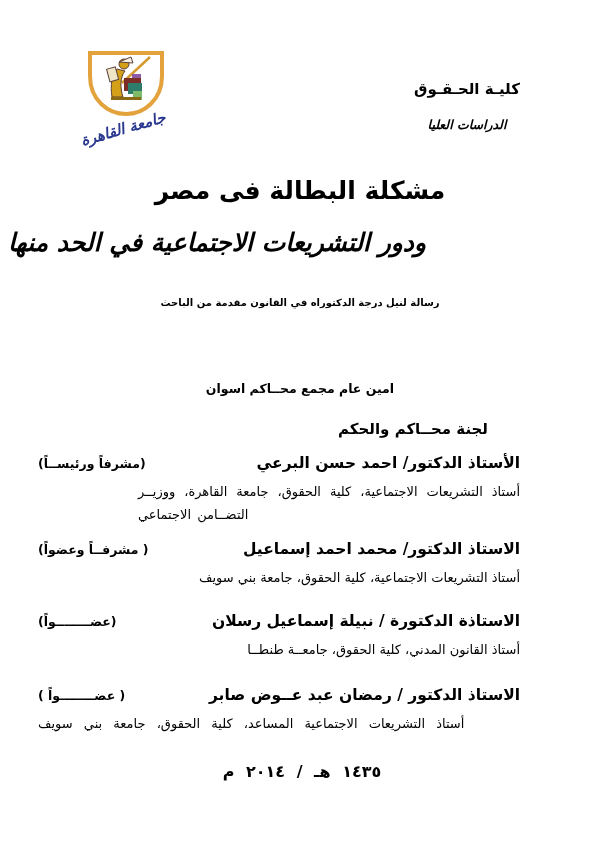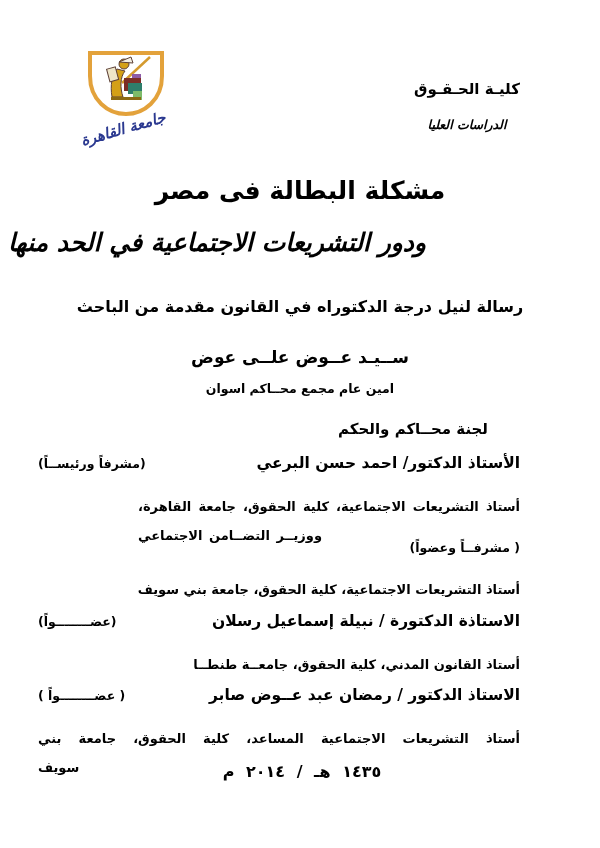"رسالة لنيل درجة الدكتوراه في" .subtitle { font-size: 16px -> 10px }
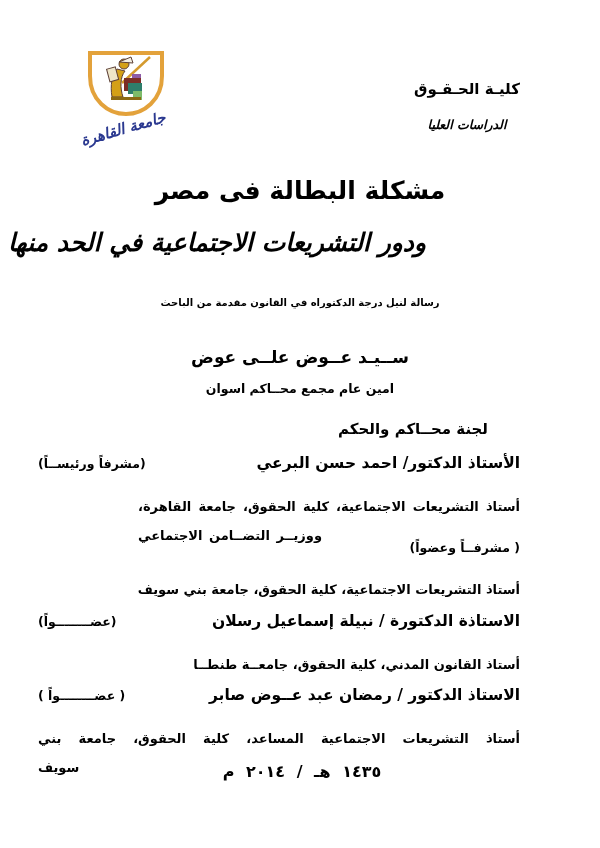"ســيـد عــوض علــى عوض" div.author-name { html: <div>ســيـد عــوض علــى عوض</div> -> none }
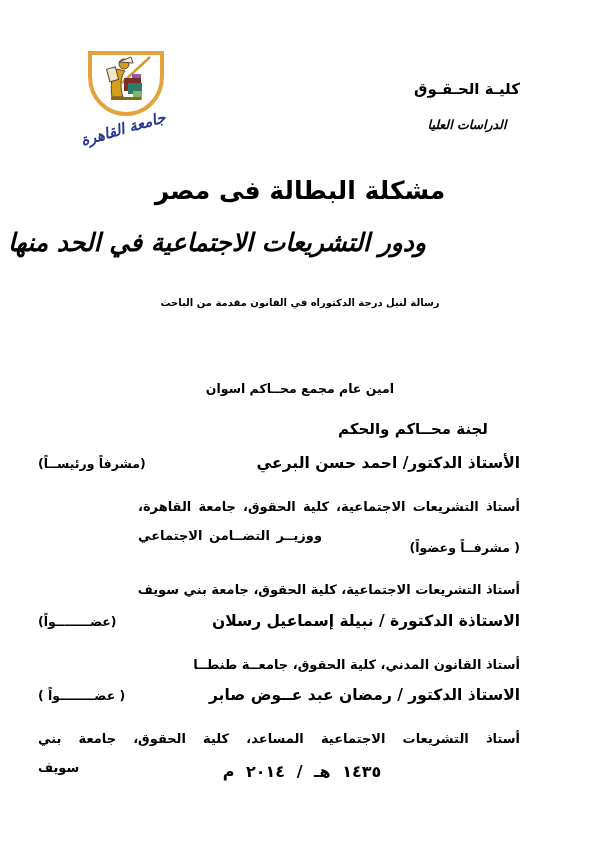"أستاذ التشريعات الاجتماعية، كلية الحقوق،" .member-desc { font-weight: bold -> none; line-height: 29px -> 23px; margin-top: 20px -> 8px }
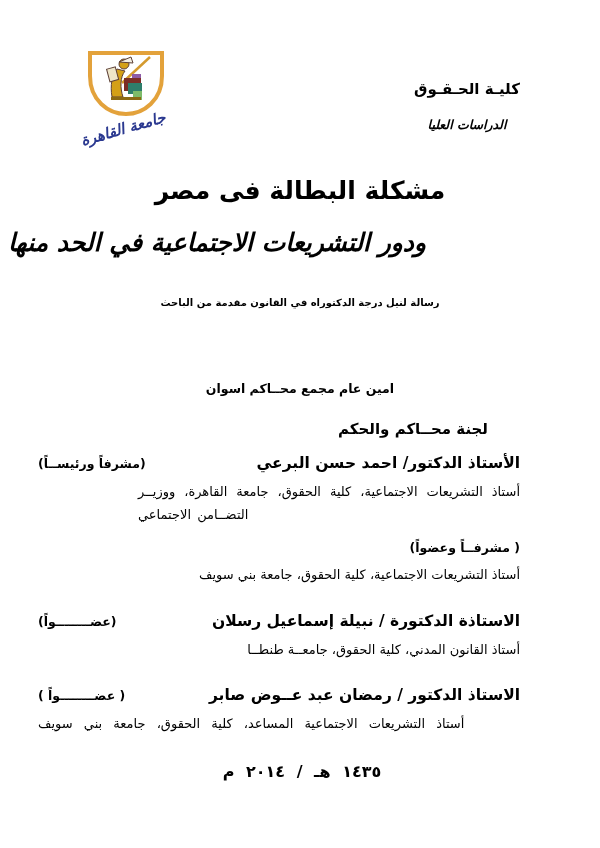"الاستاذ الدكتور/ محمد احمد إسماعيل" div.member-name { html: none -> <div>الاستاذ الدكتور/ محمد احمد إسماعيل</div> }
